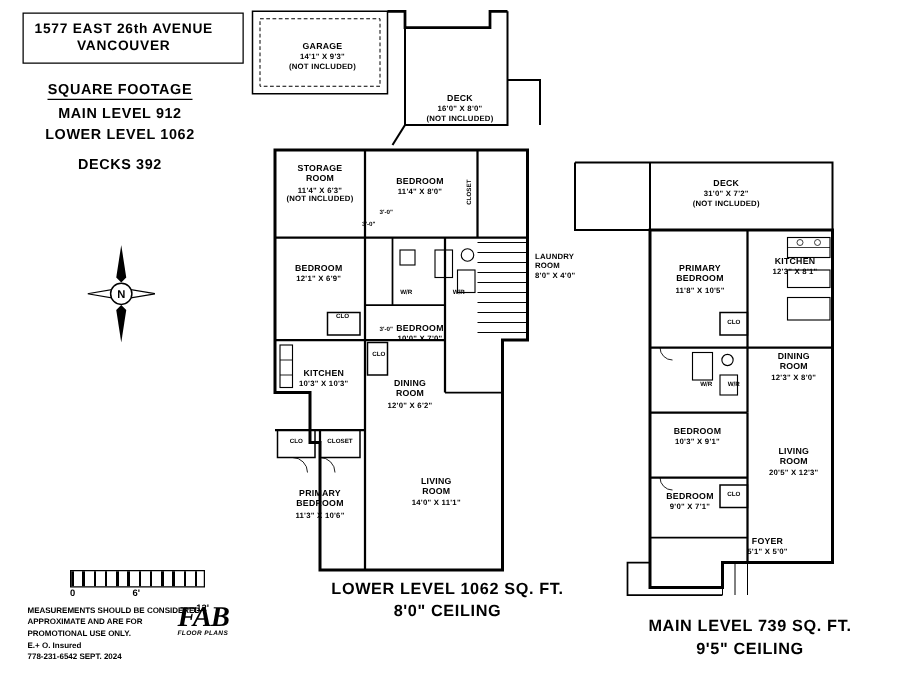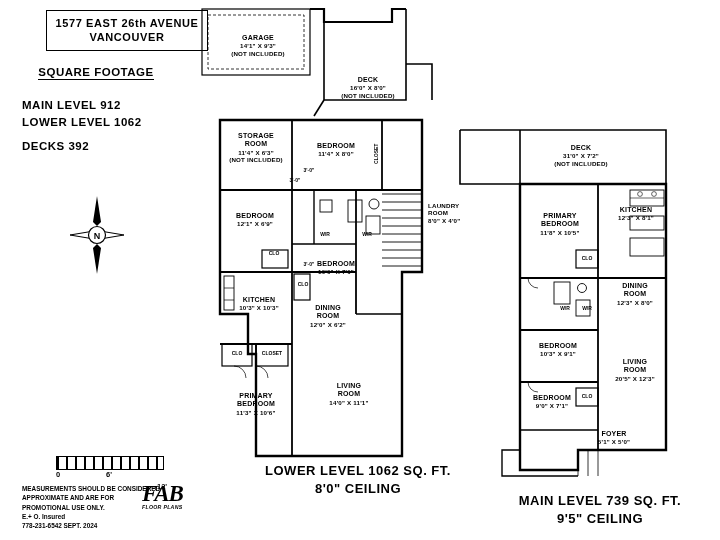"1577 EAST 26th AVENUE" #titleblock { margin-left: 28px -> none; padding: 5px 2px 5px 2px -> 5px 17px 5px 2px }
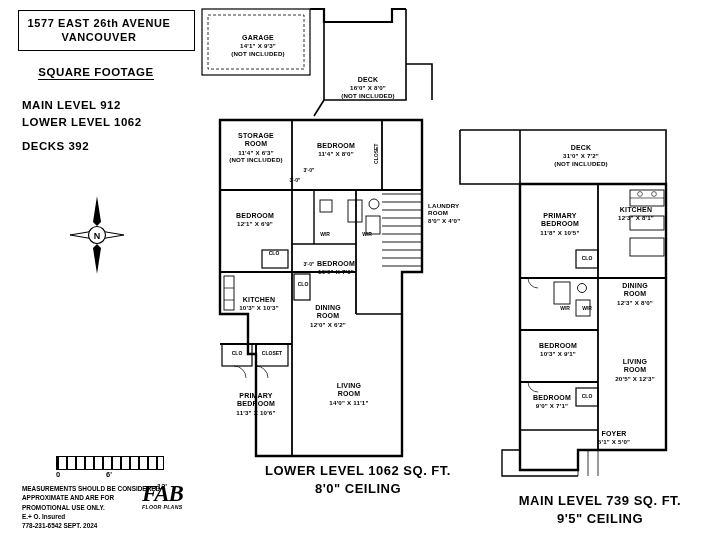"SQUARE FOOTAGE" div.ctr { margin-bottom: 17px -> 3px }
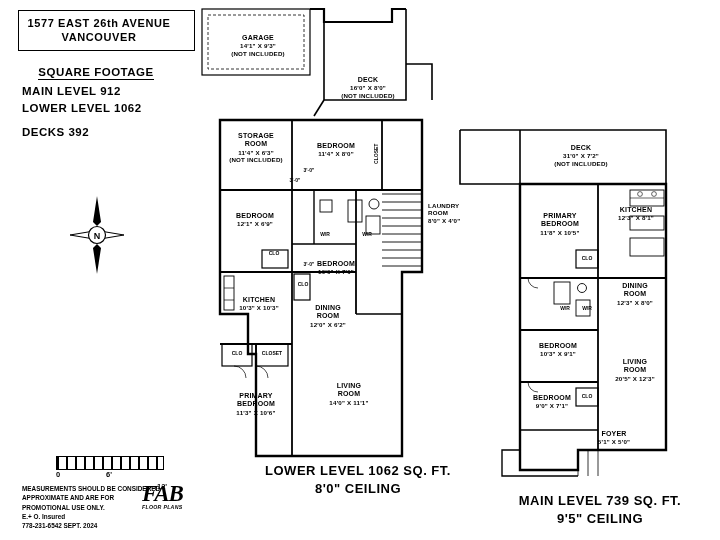"MAIN LEVEL 912" #legend .ln { text-align: left -> center }
